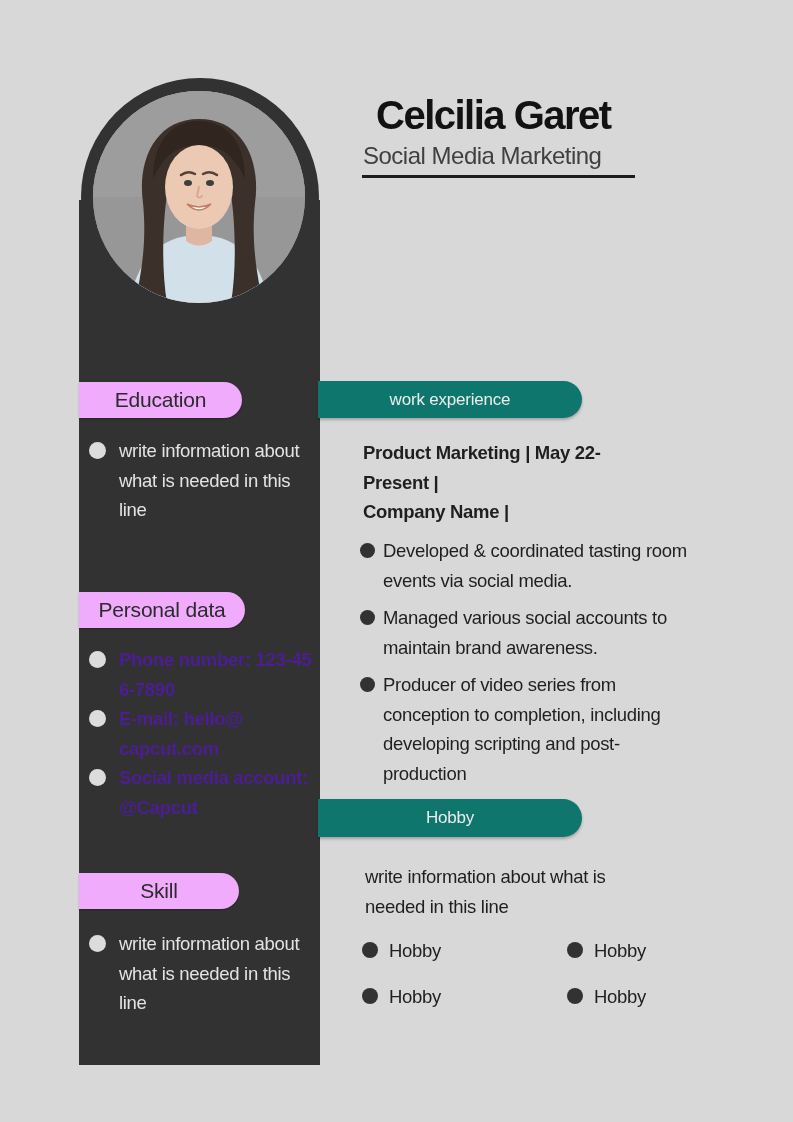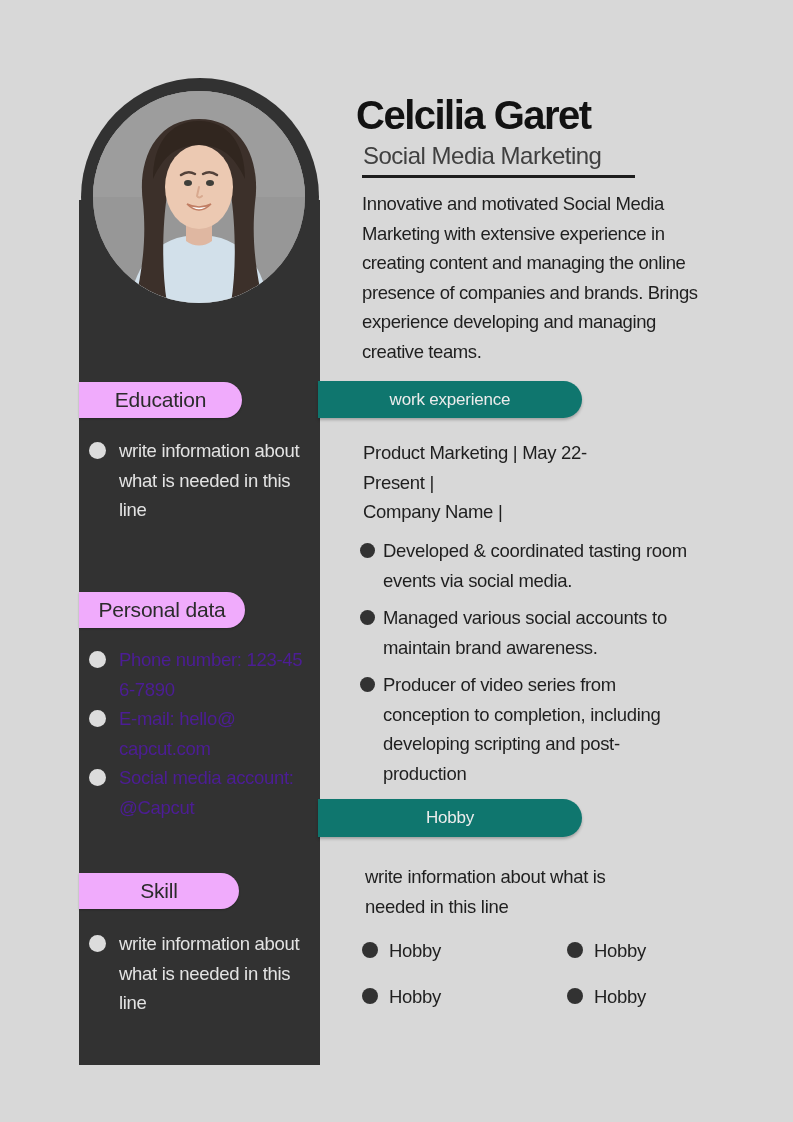"Celcilia Garet" .name { left: 356px -> 376px }
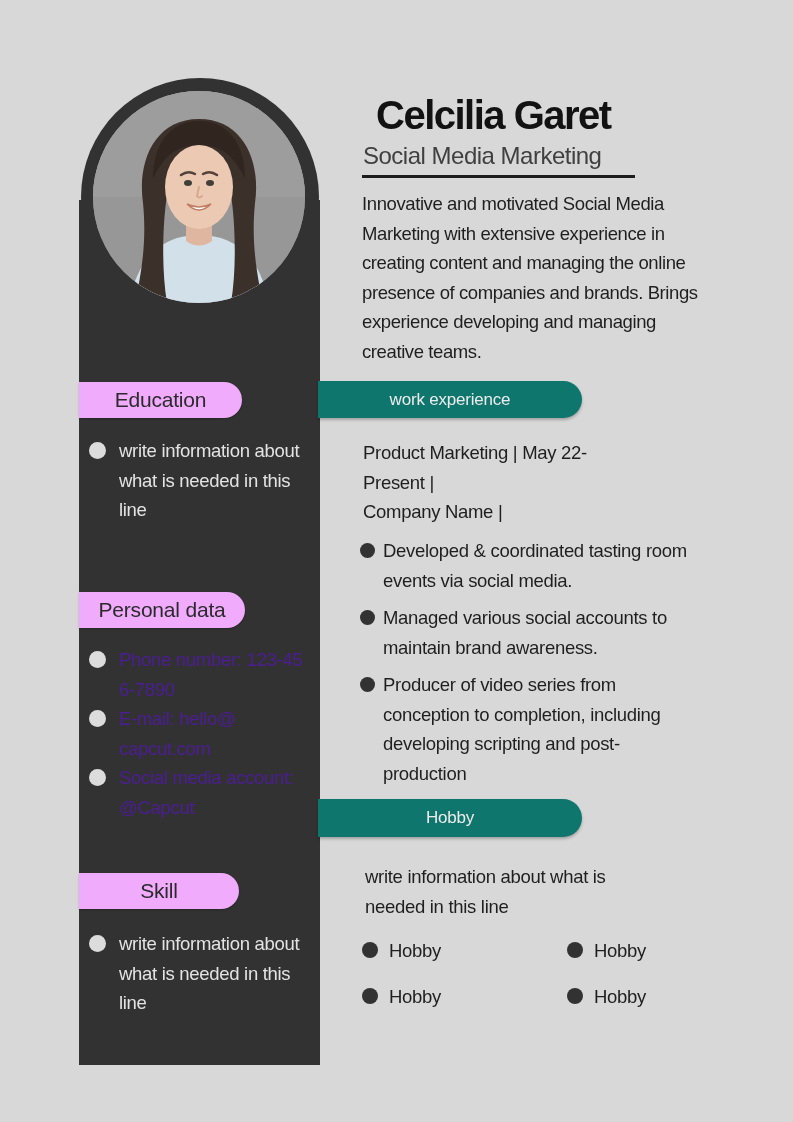"Innovative and motivated Social Media" div.summary { html: <div>Innovative and motivated Social Media Marketing with extensive experience in creating content and managing the online presence of companies and brands. Brings experience developing and managing creative teams.</div> -> none }
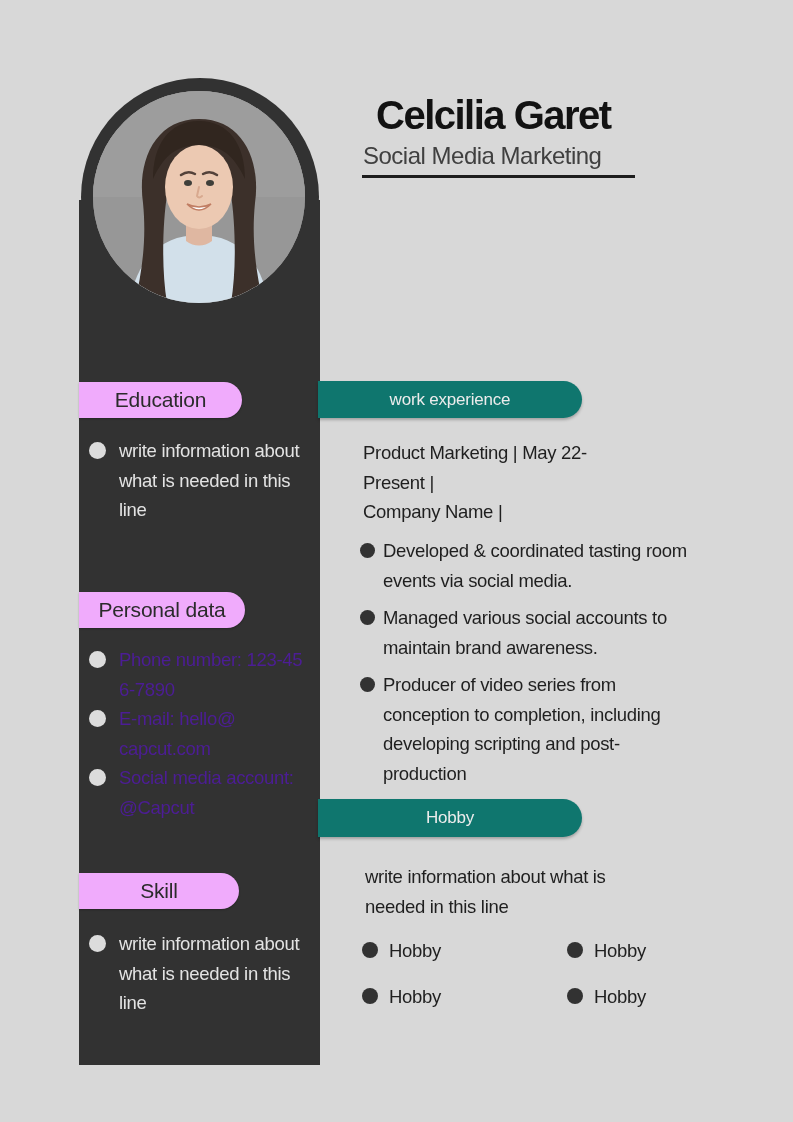"Product Marketing | May 22-" .pre { font-weight: none -> bold }
